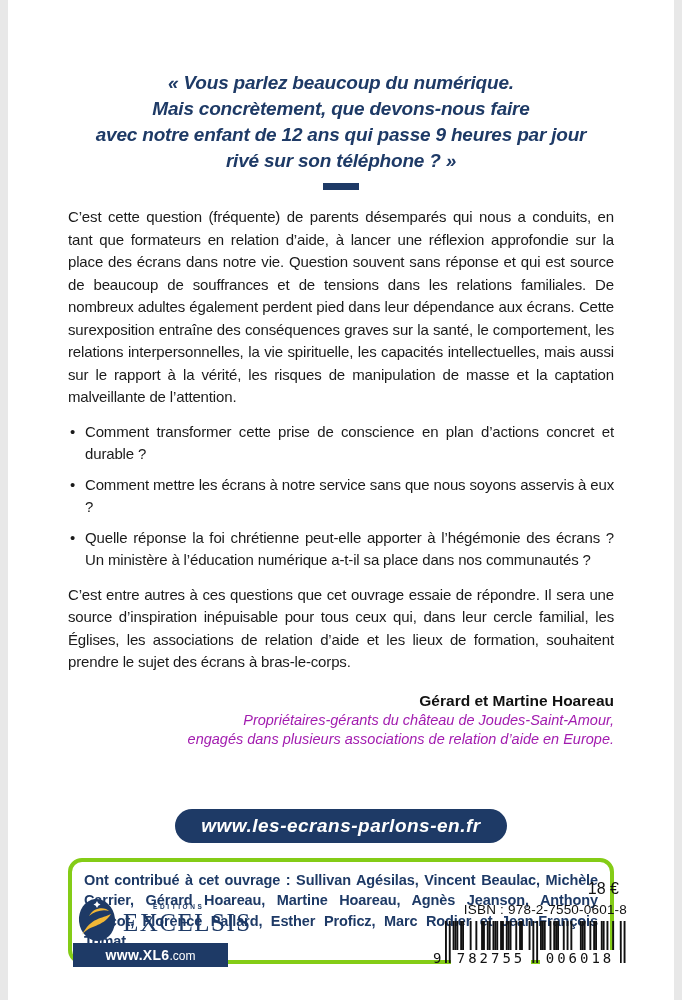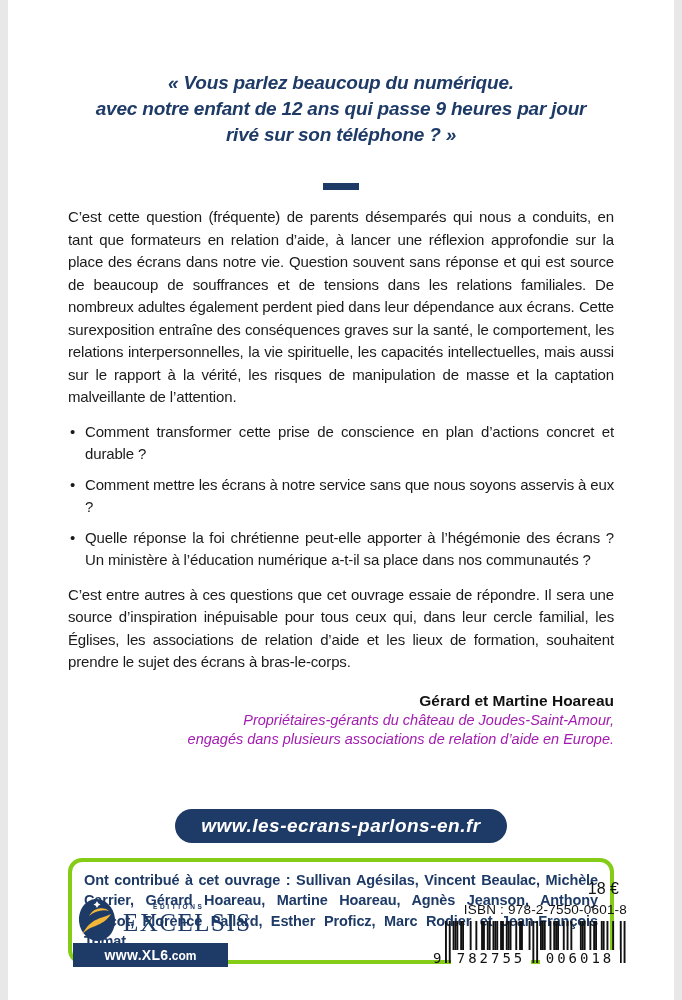"Mais concrètement, que devons-nous faire" span { html: none -> <span>Mais concrètement, que devons-nous faire</span> }
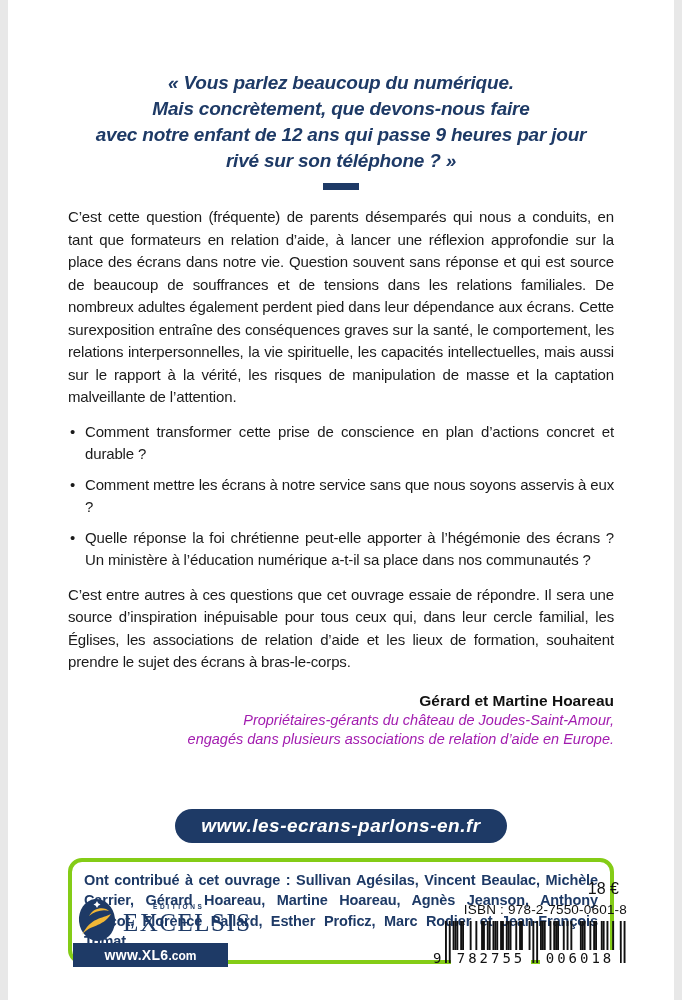".com" .xl6-tld { font-weight: bold -> normal }
